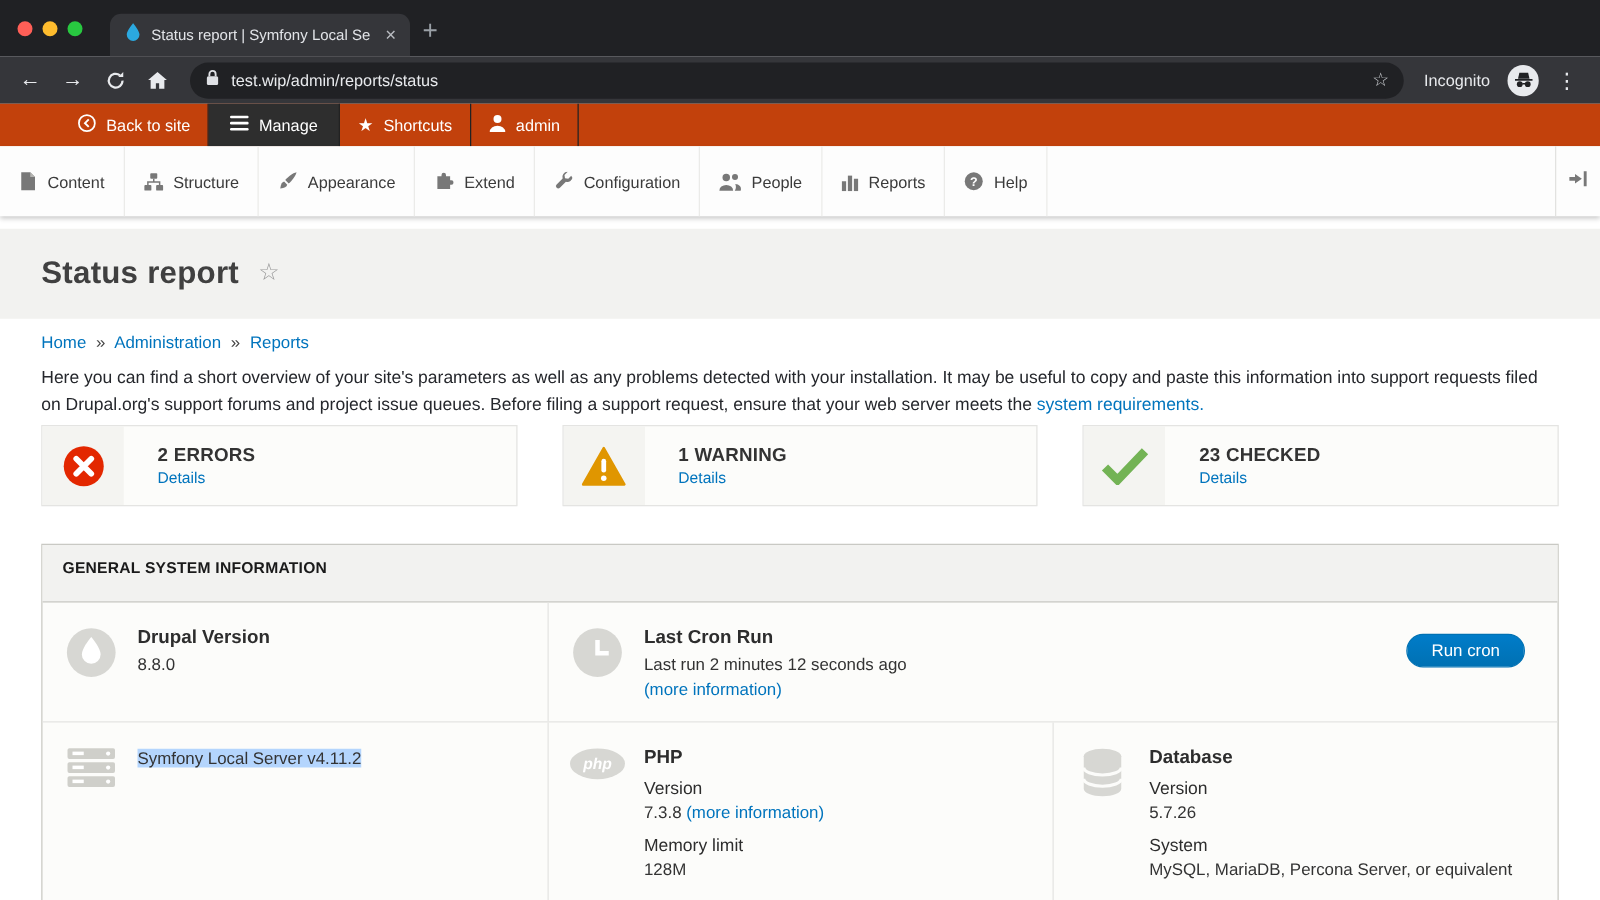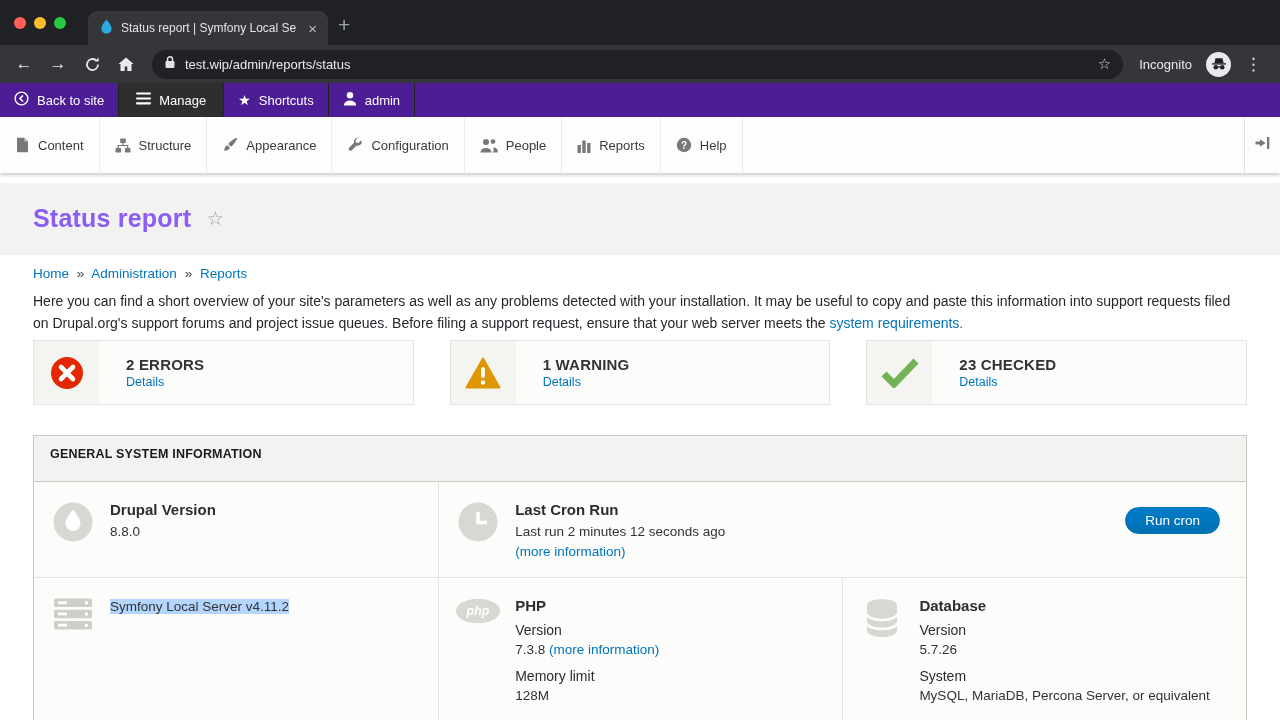"Back to site" .dtoolbar { background: #4c1d95 -> #c2410c; padding-left: none -> 48px }
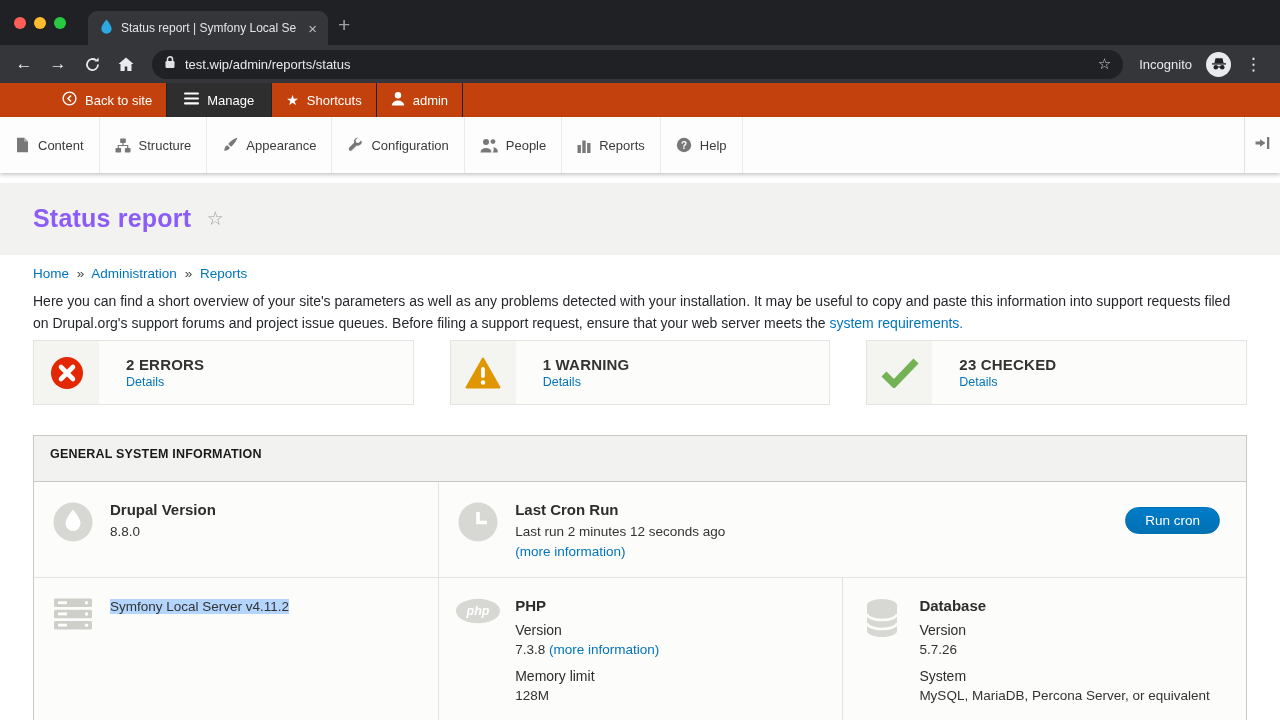"Extend" div.mitem { html: none -> <div> <span> <svg> <path></path> </svg> </span> <span>Extend</span> </div> }
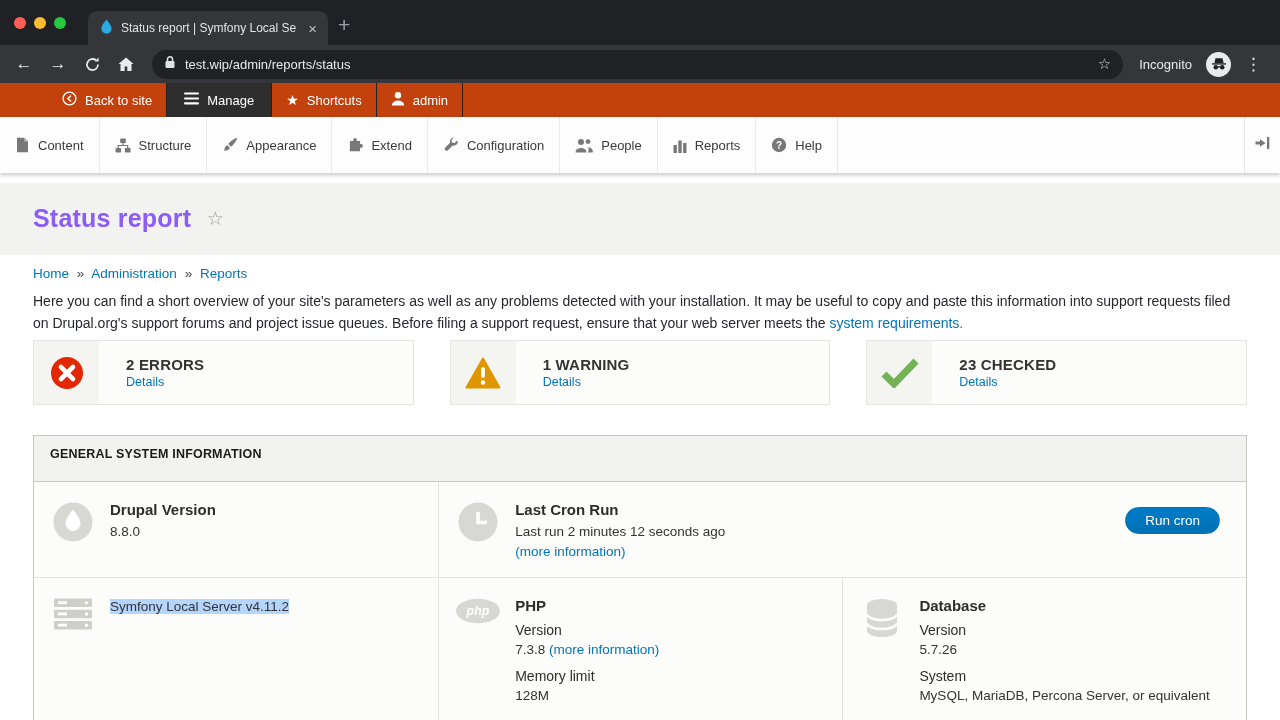"Status report" .band h1 { color: #8b5cf6 -> #404040 }
